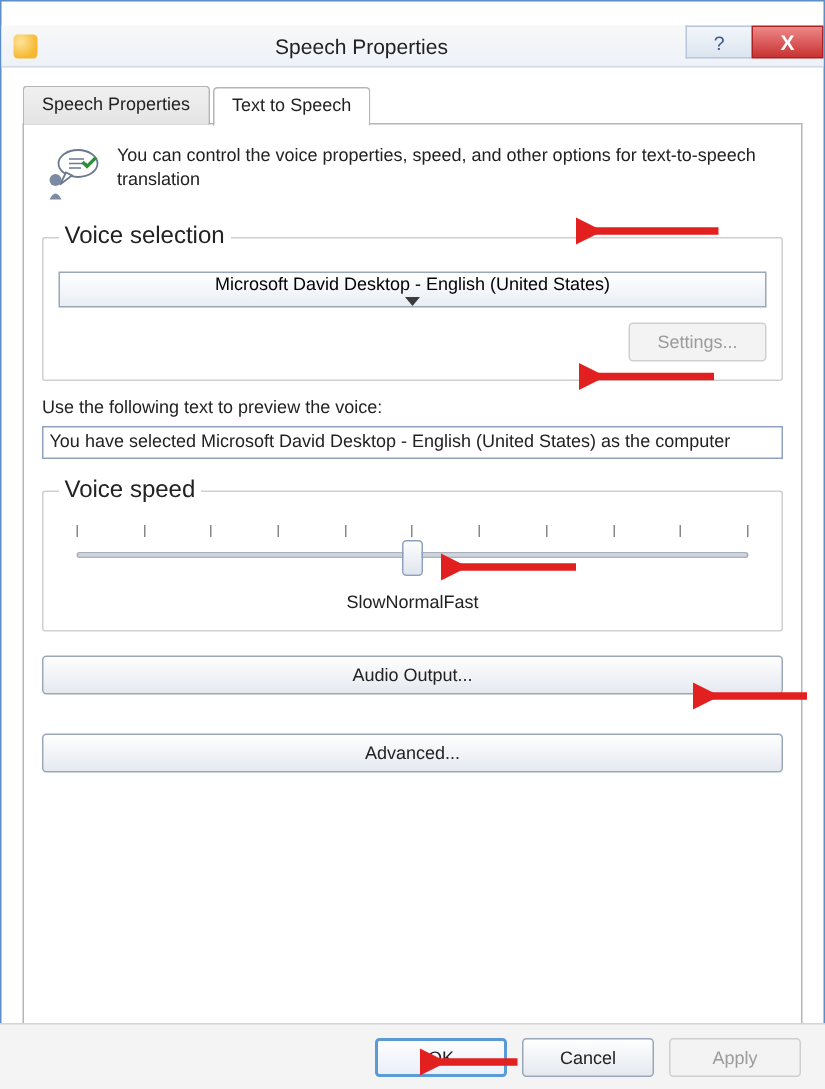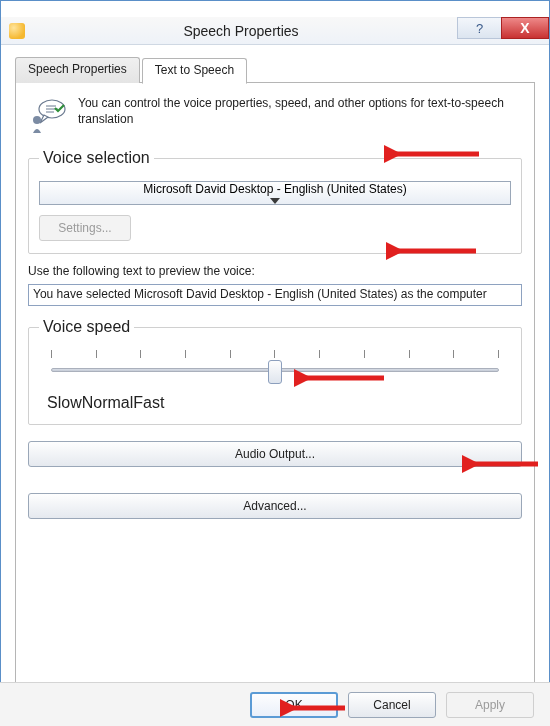"Settings..." .row-right { text-align: none -> right }
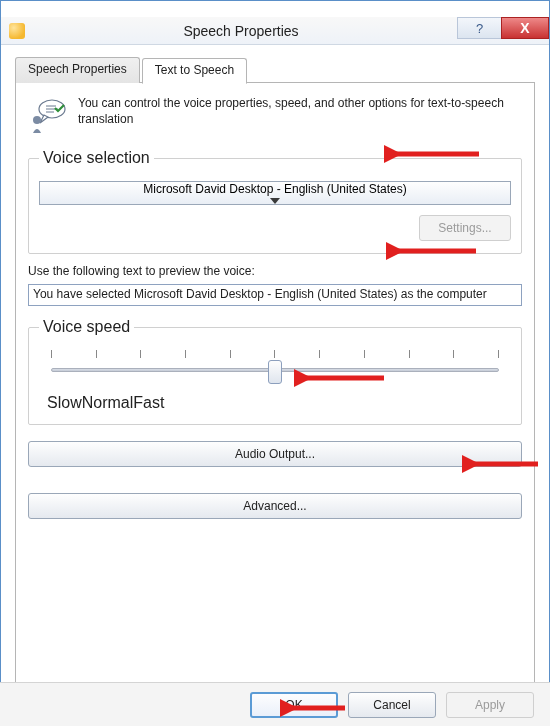"Slow" .slider-labels { font-size: 16px -> 12px; justify-content: flex-start -> center }
